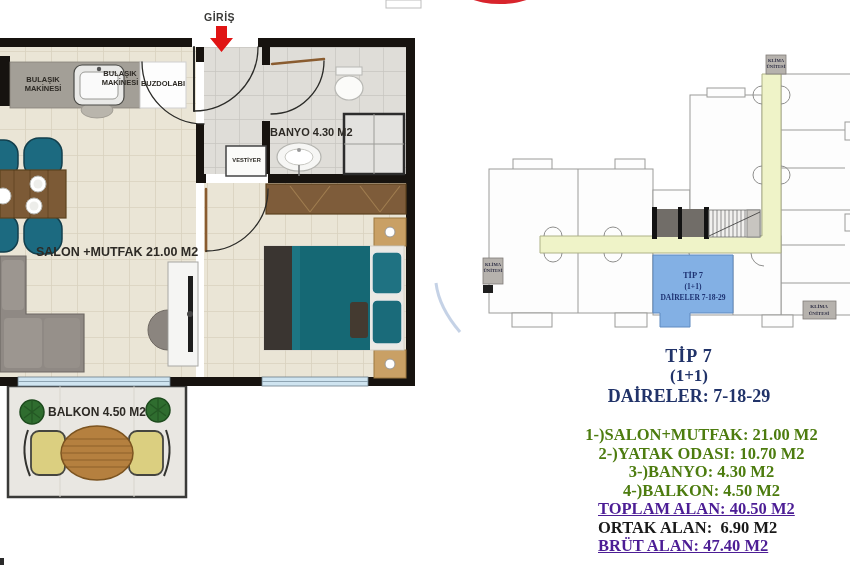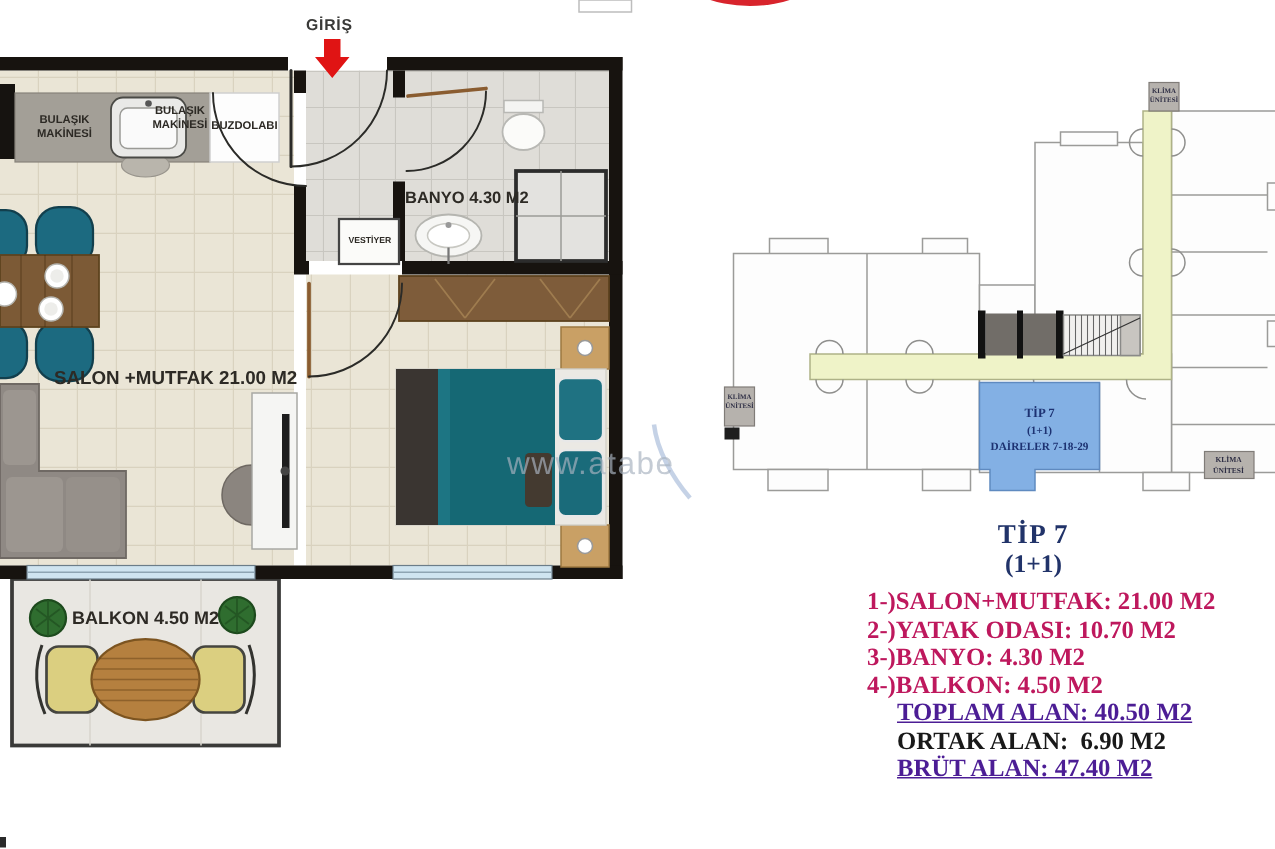"www.atabe" div.wm2 { html: <div>www.atabe</div> -> none }
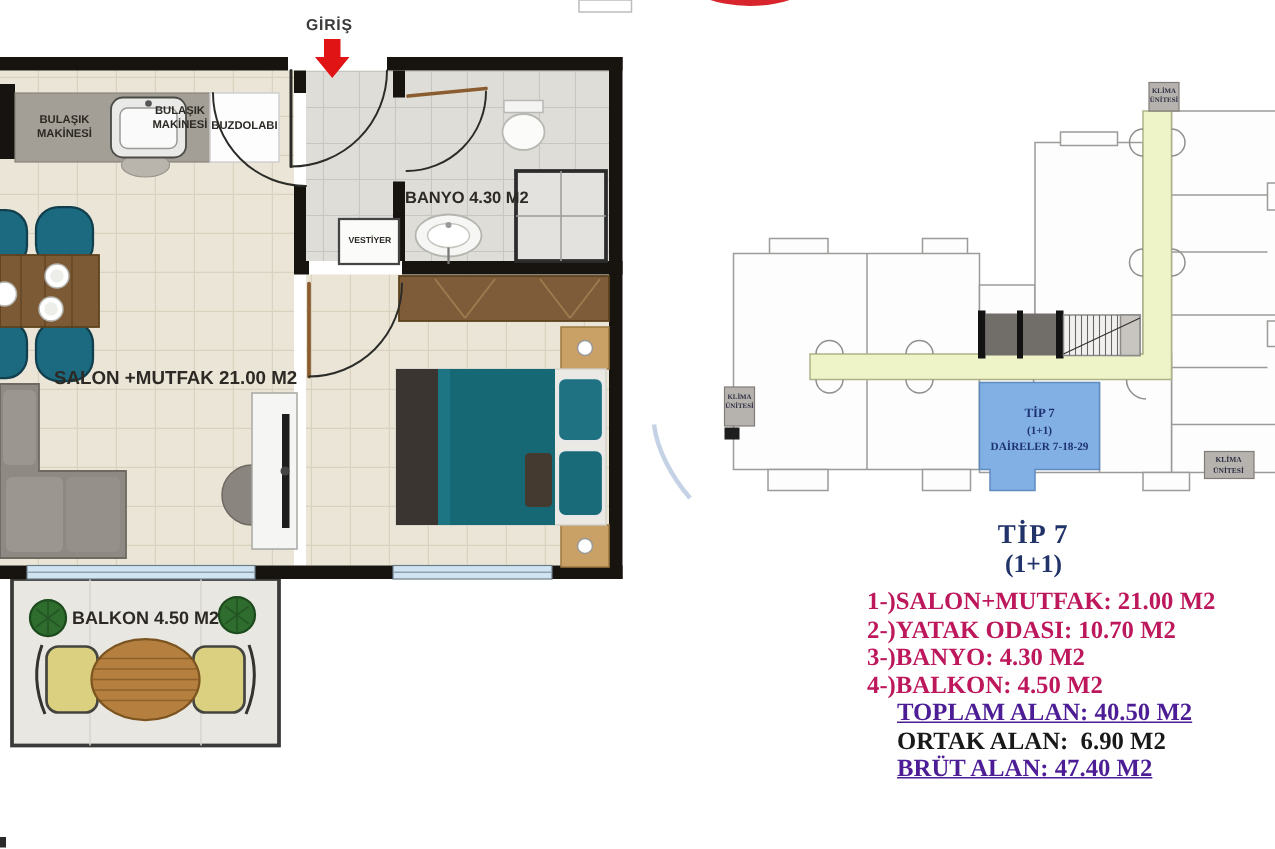"DAİRELER: 7-18-29" div.h3 { html: none -> <div>DAİRELER: 7-18-29</div> }
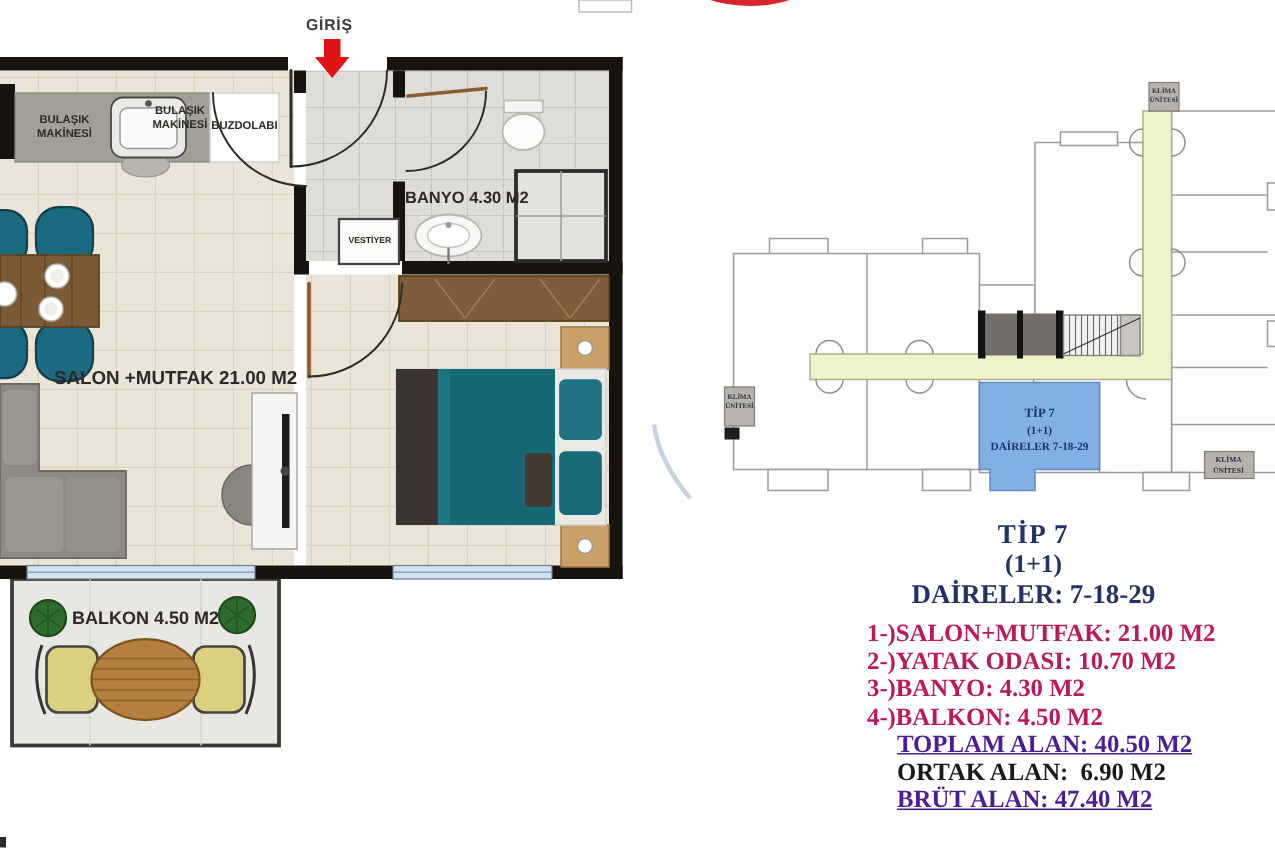"1-)SALON+MUTFAK: 21.00 M2" .details .list { color: #be185d -> #4d7c0f; margin-top: 7px -> 20px; text-align: left -> center }
